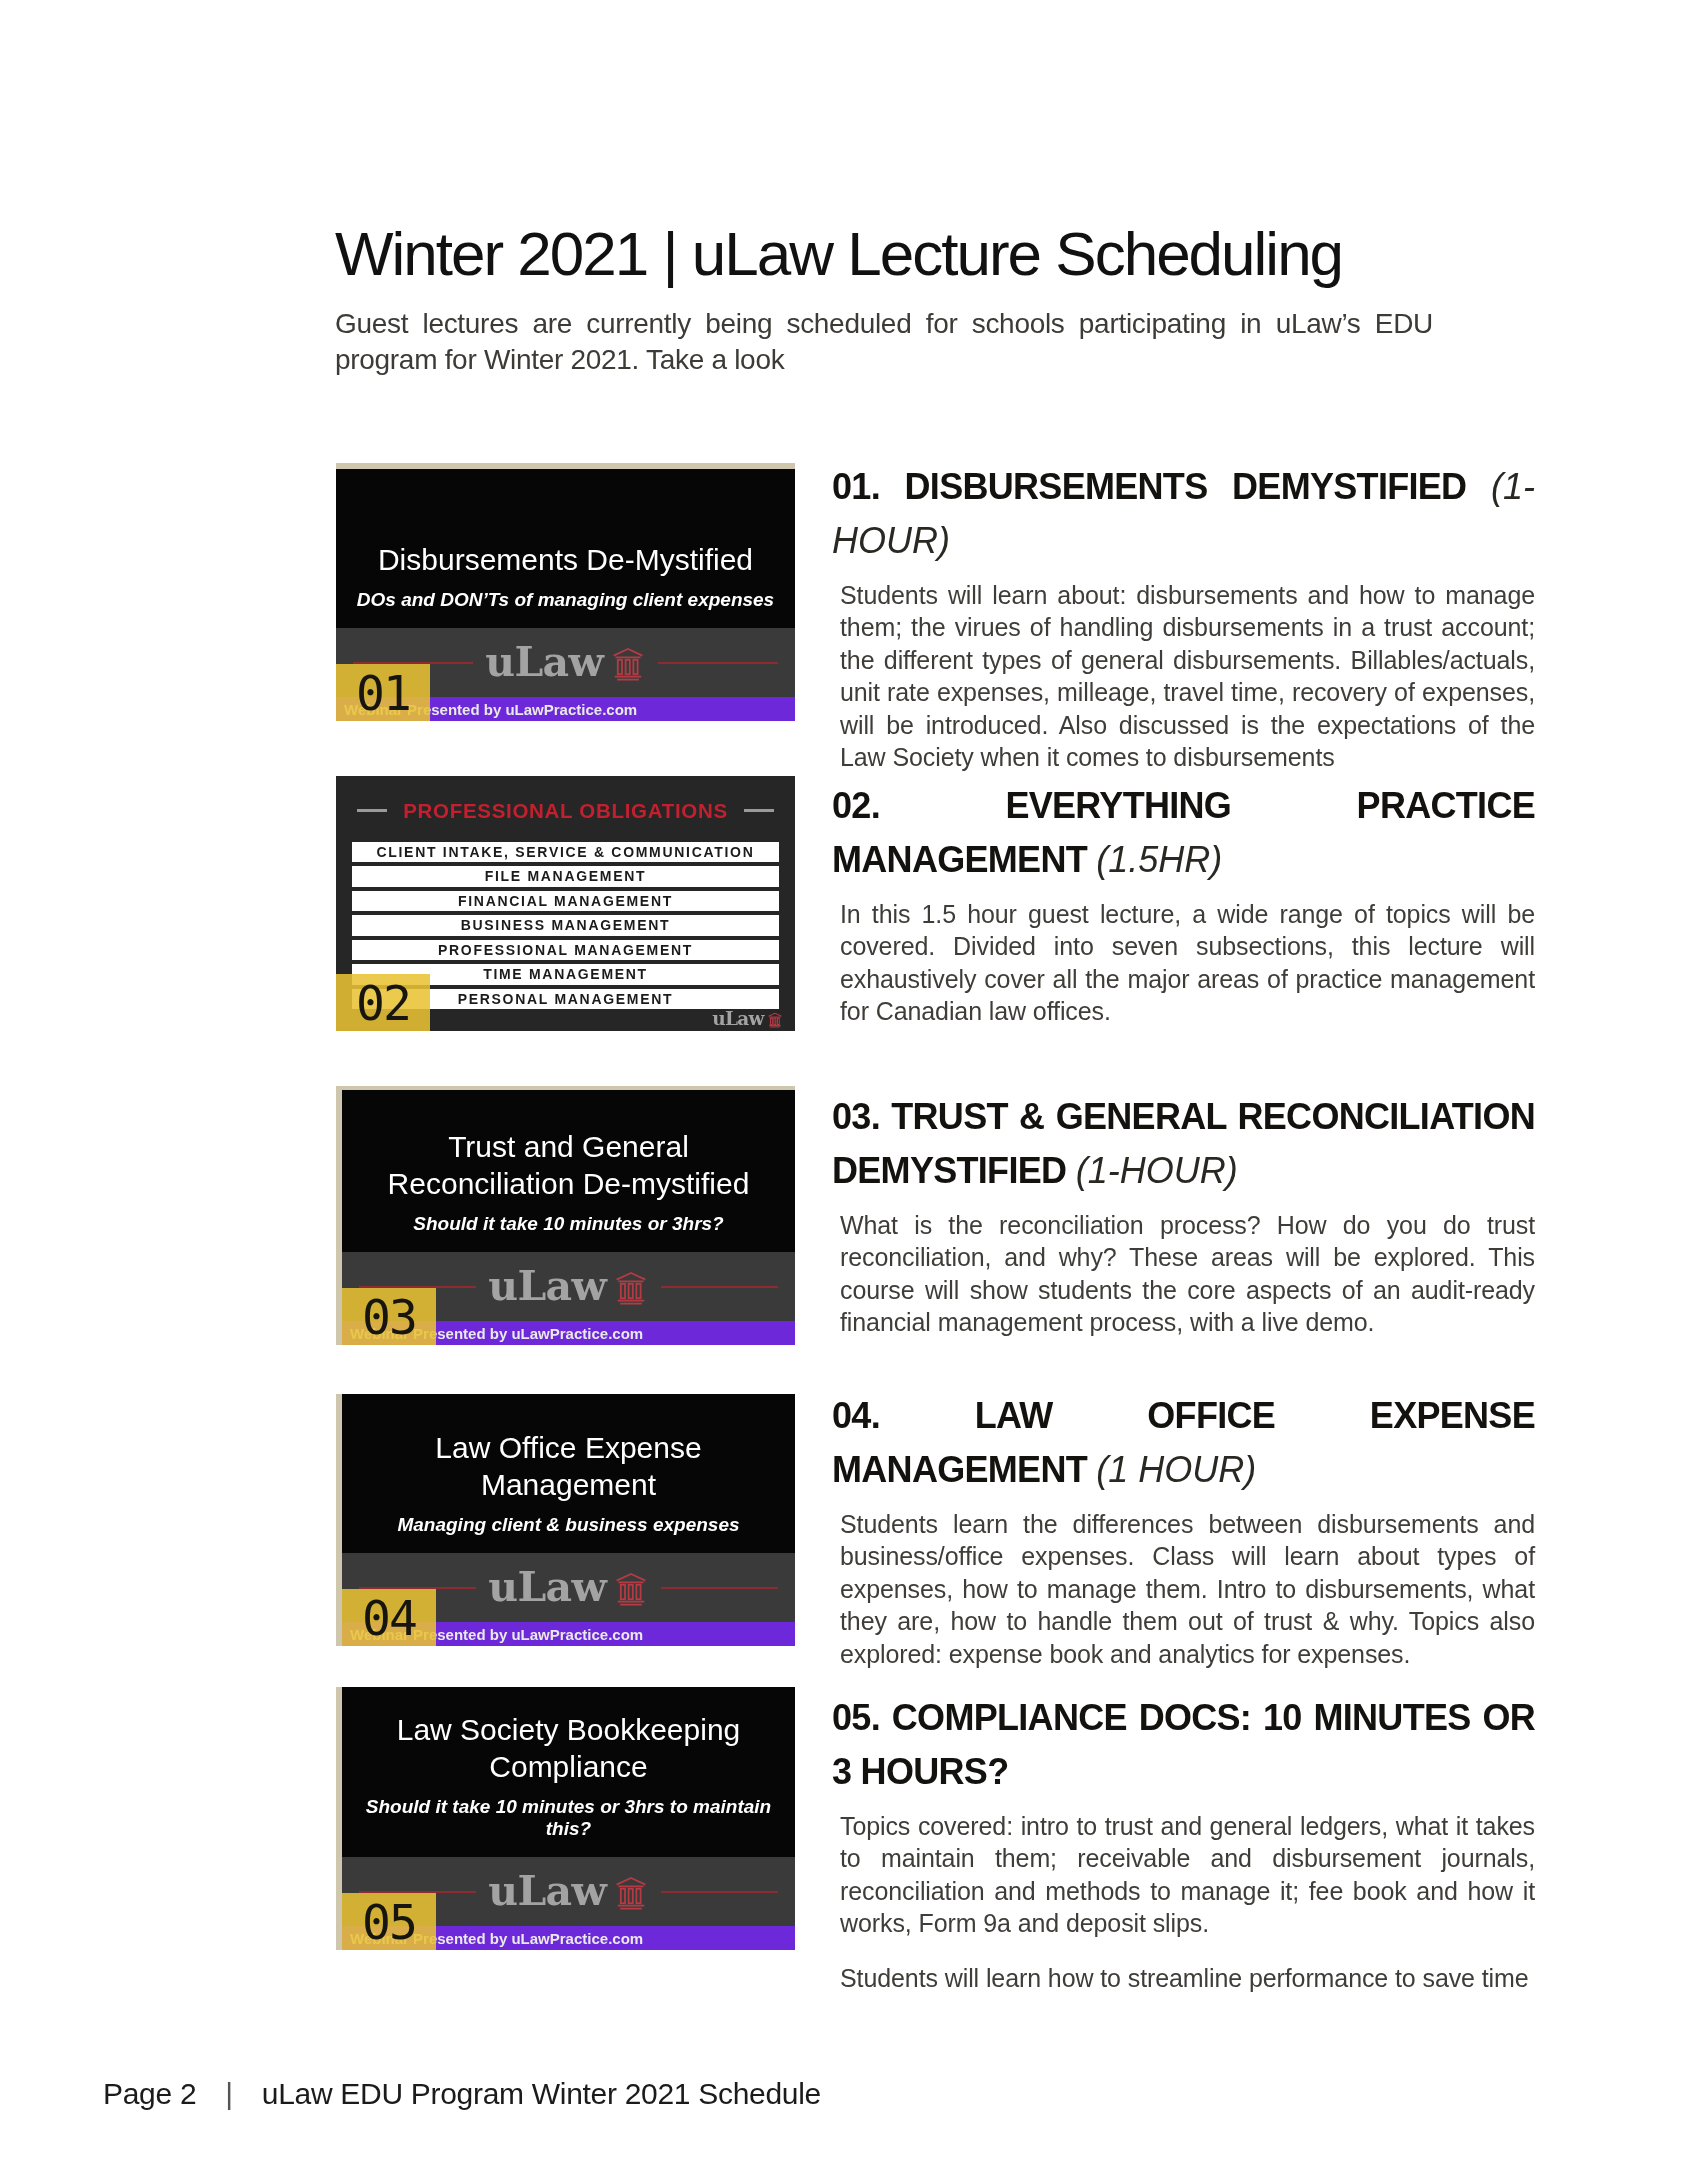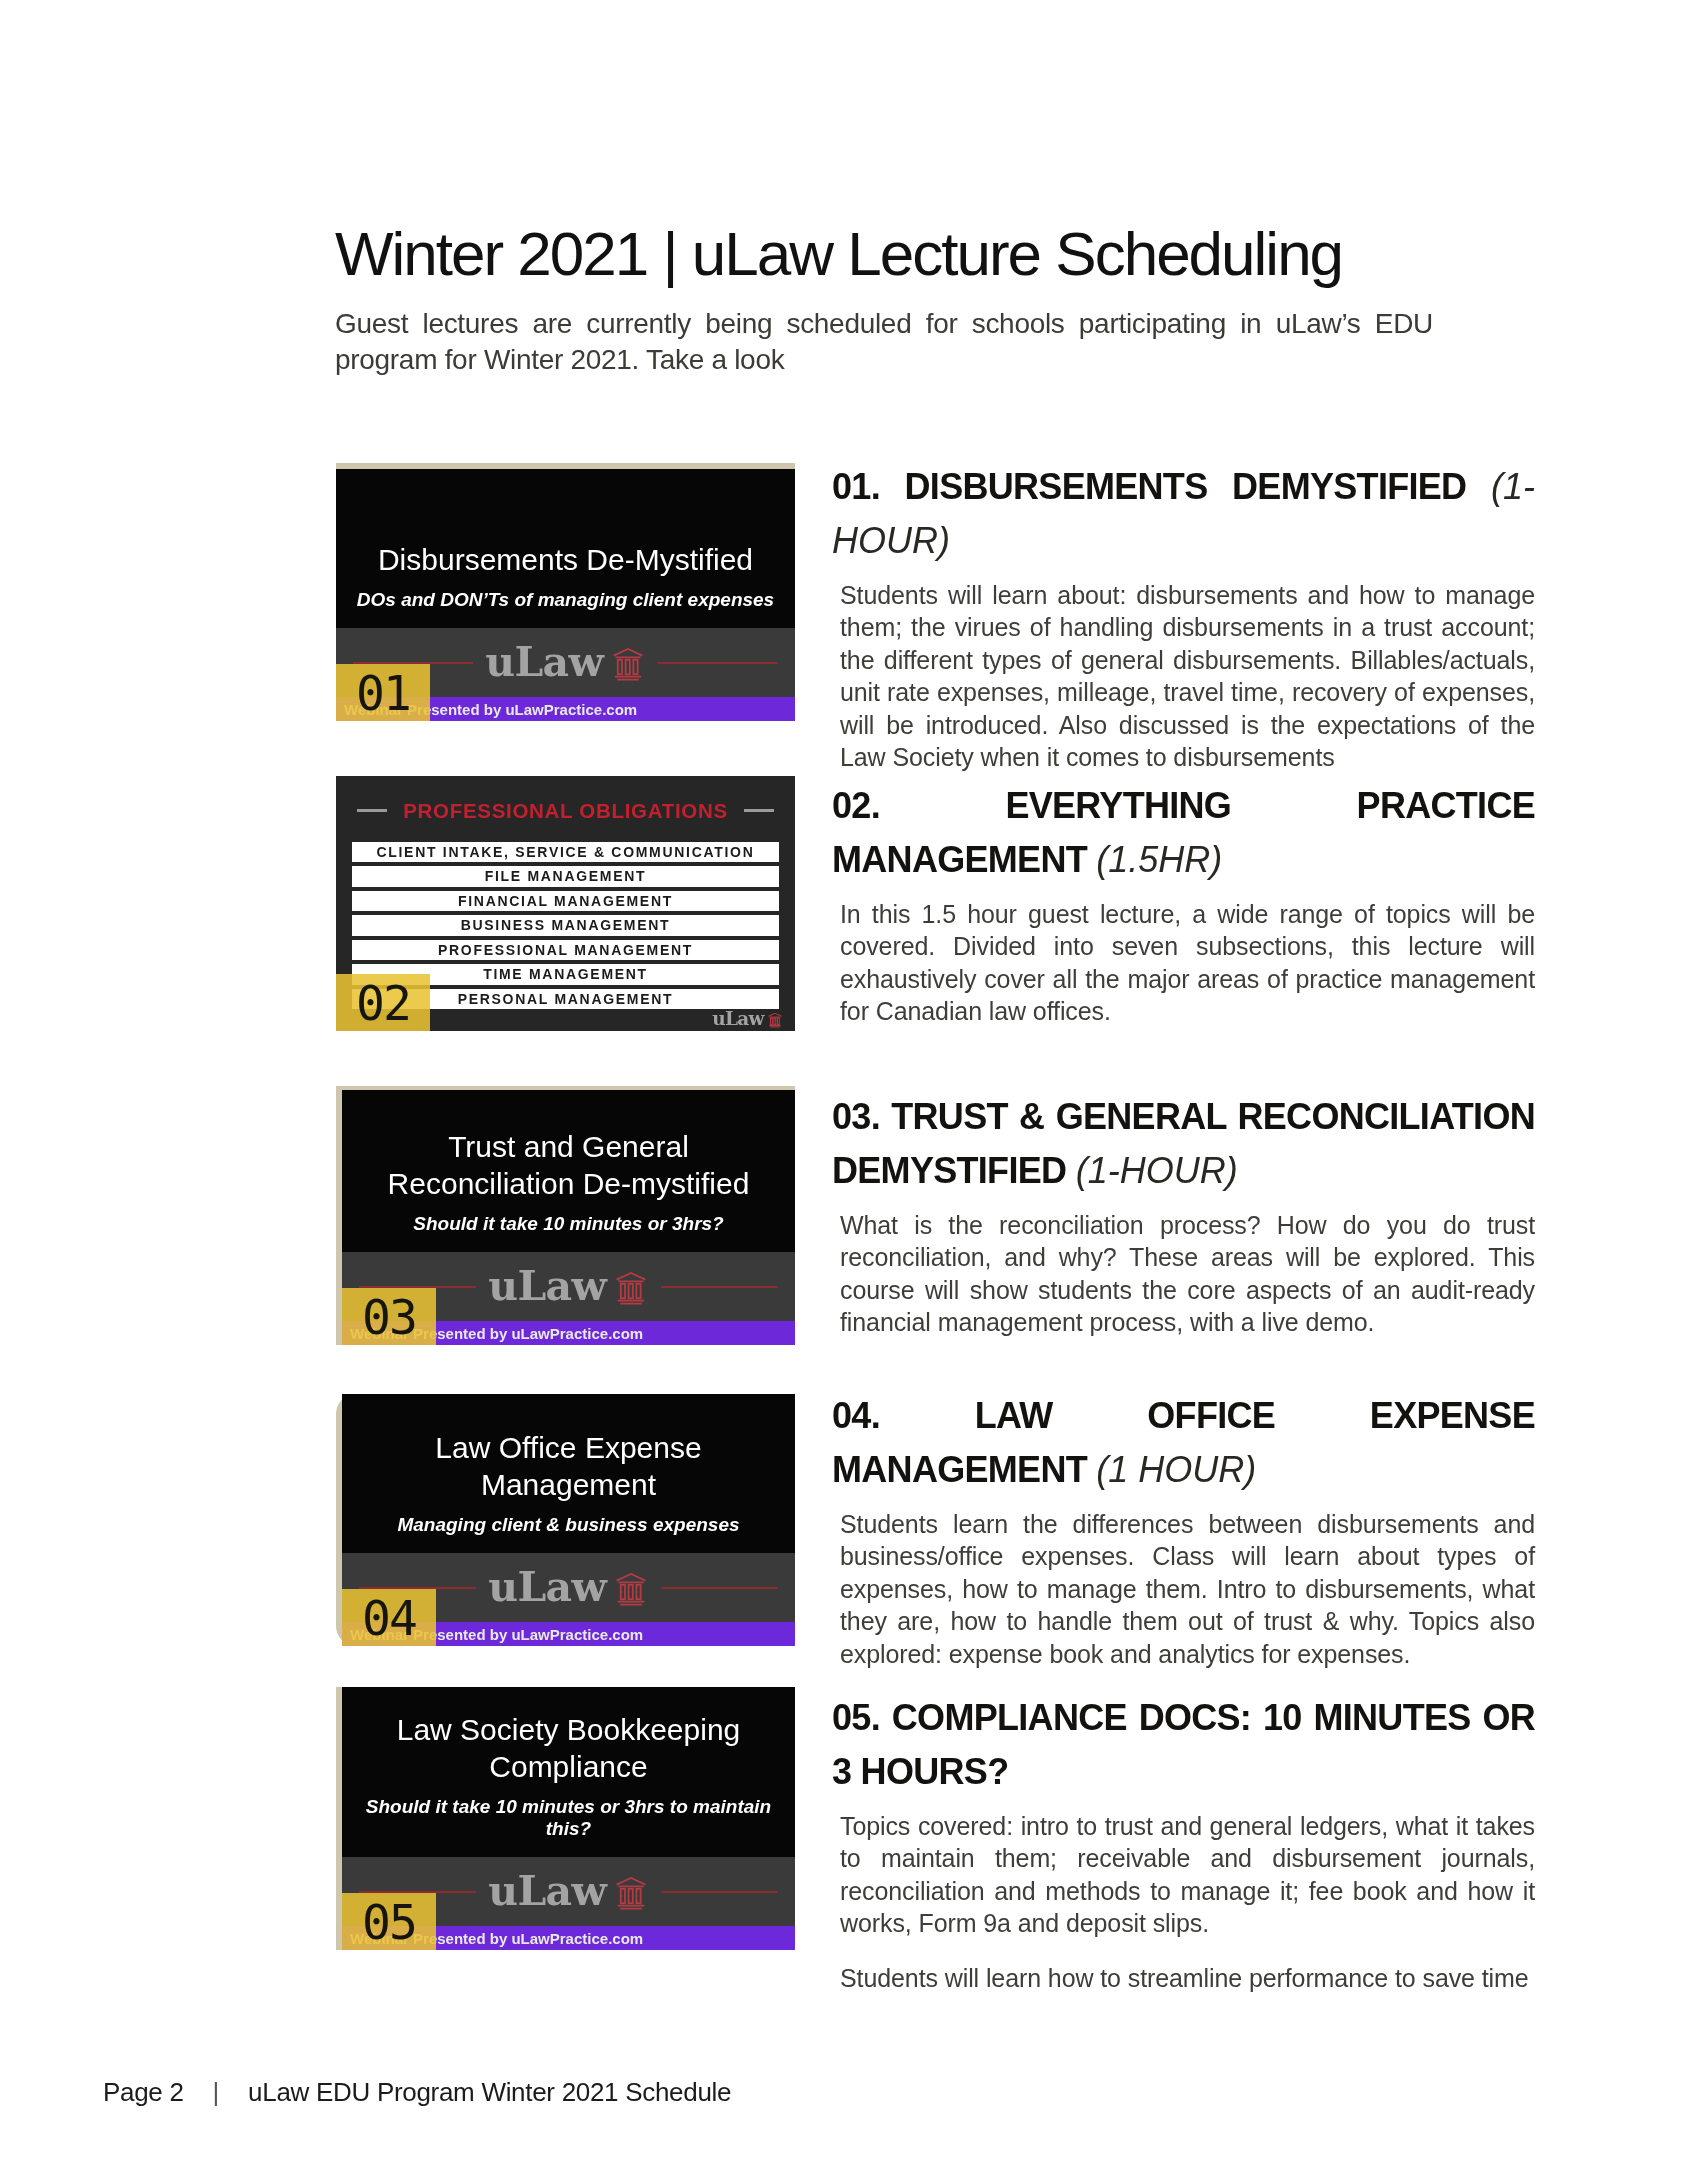"Law Office Expense Management" .c4 { border-radius: 20px -> none }
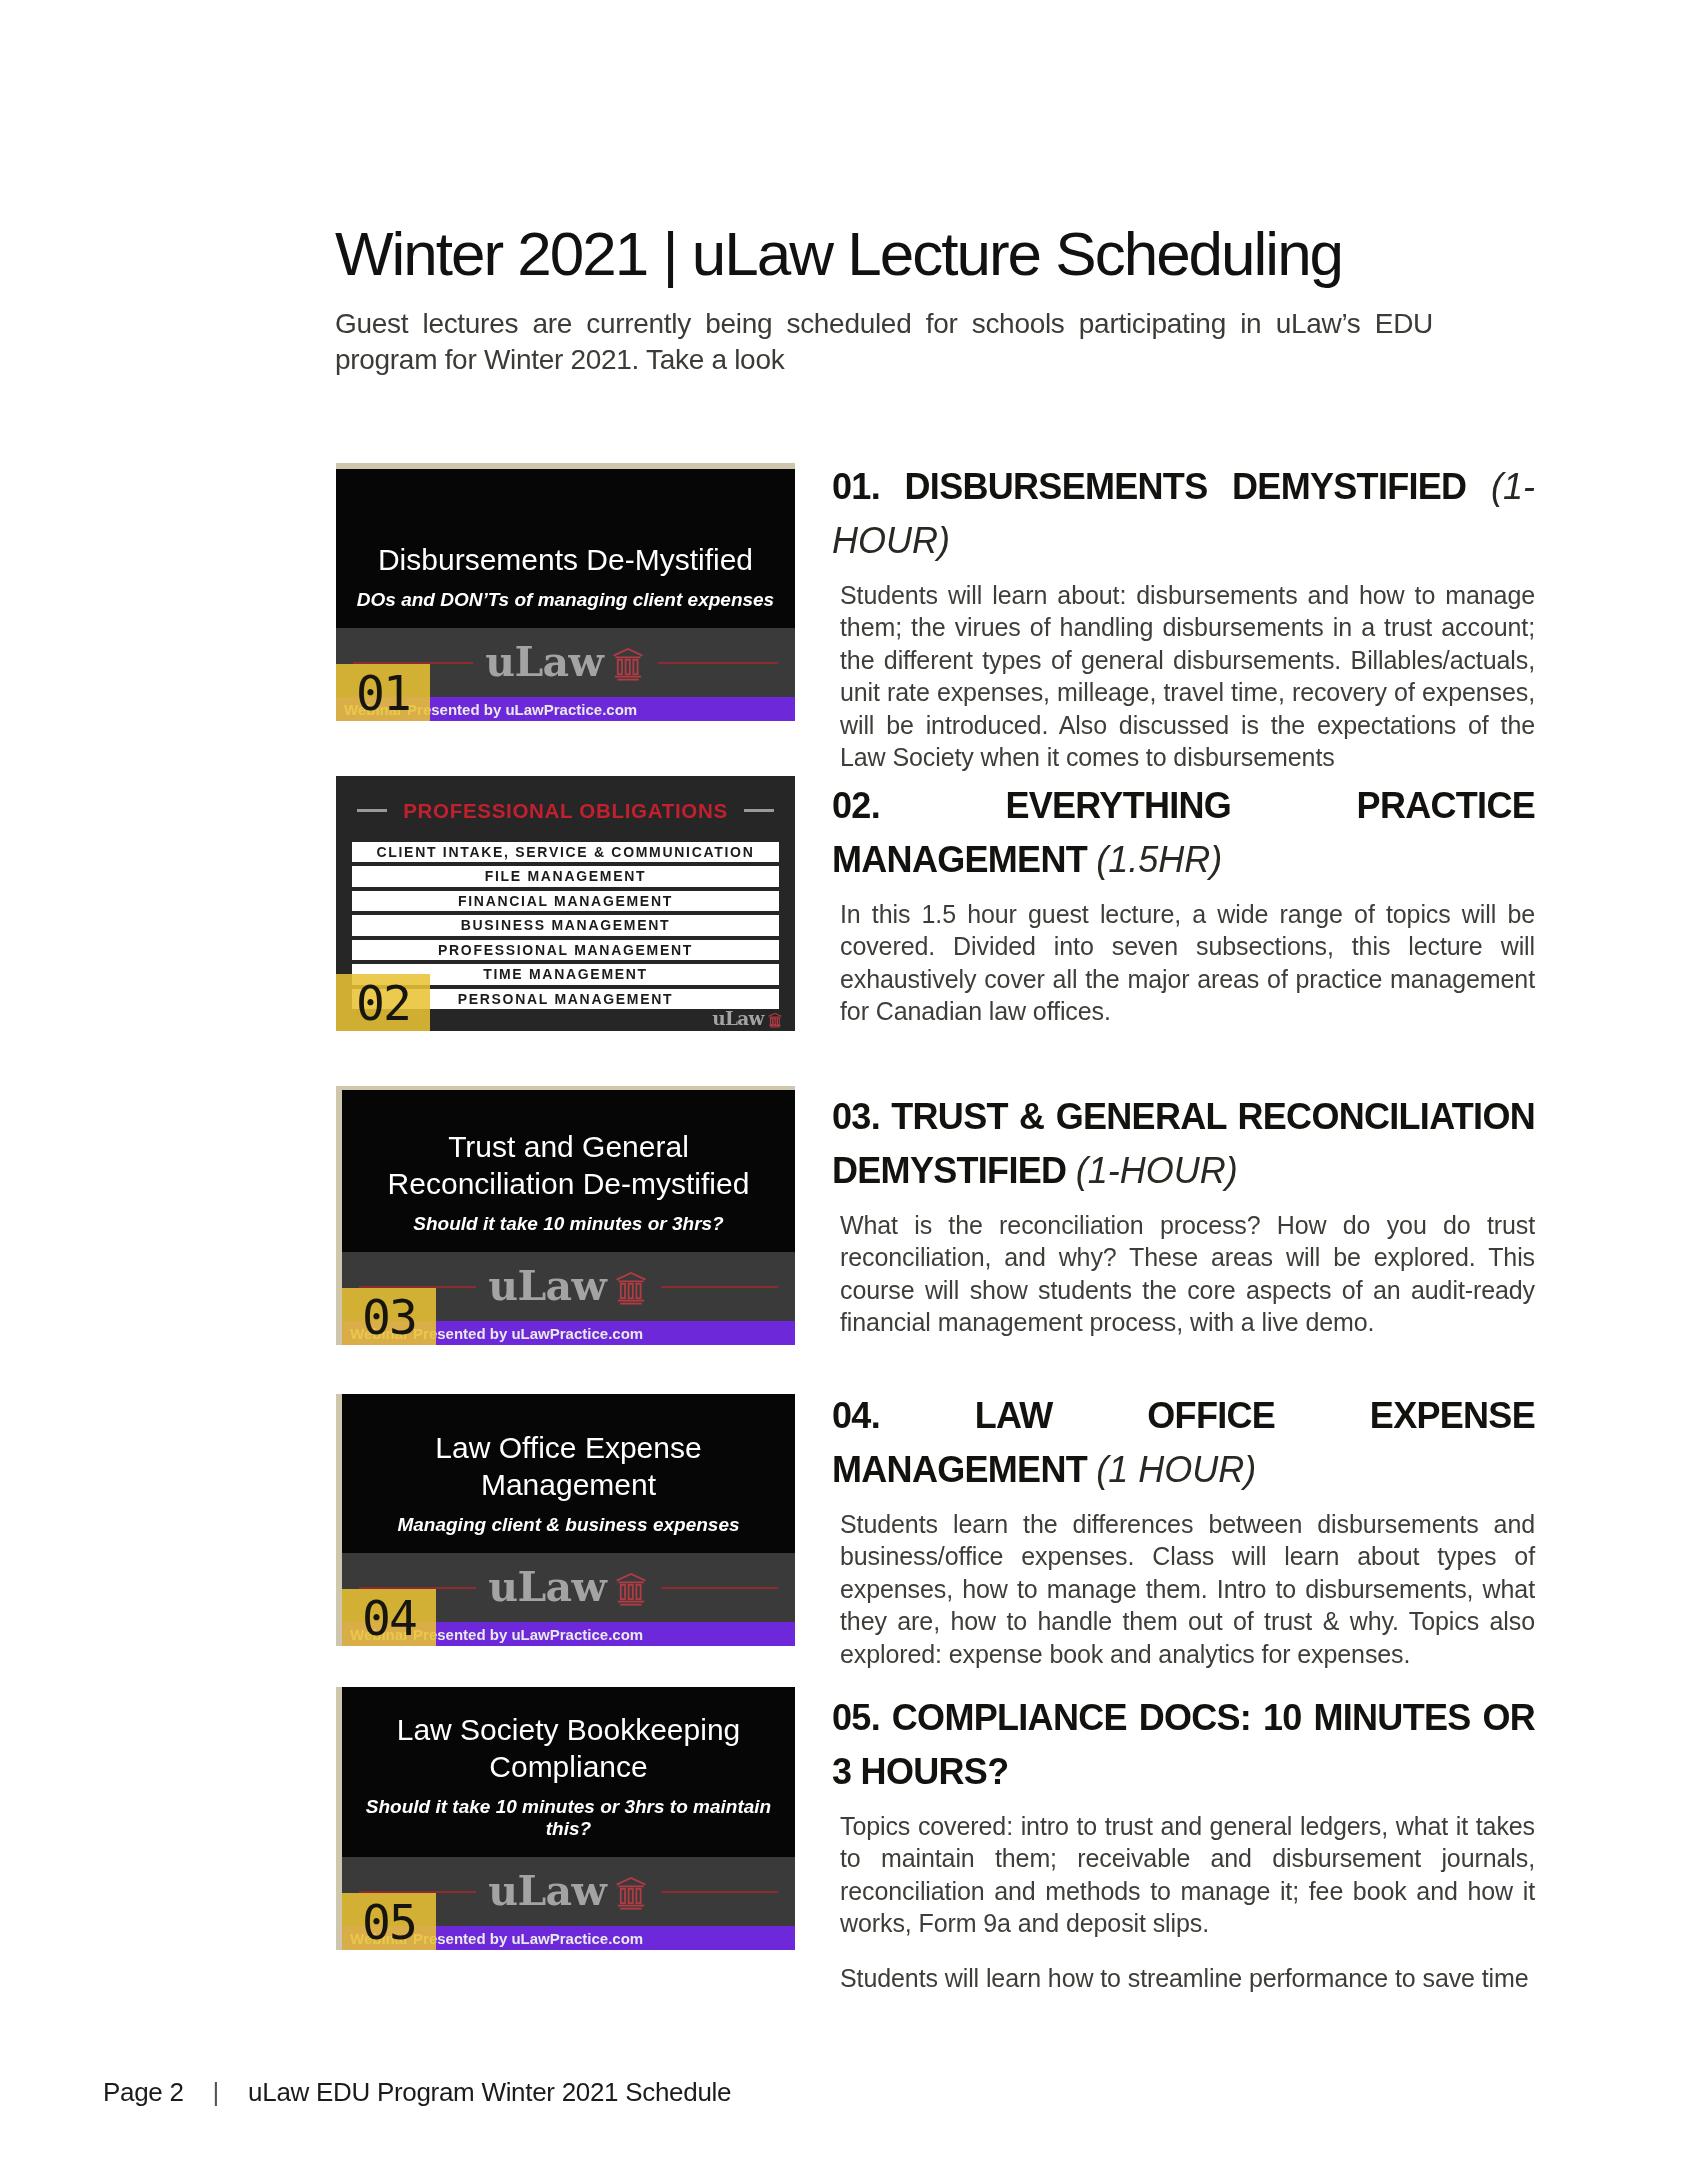"Page 2" .page-footer { font-size: 26px -> 30px }
